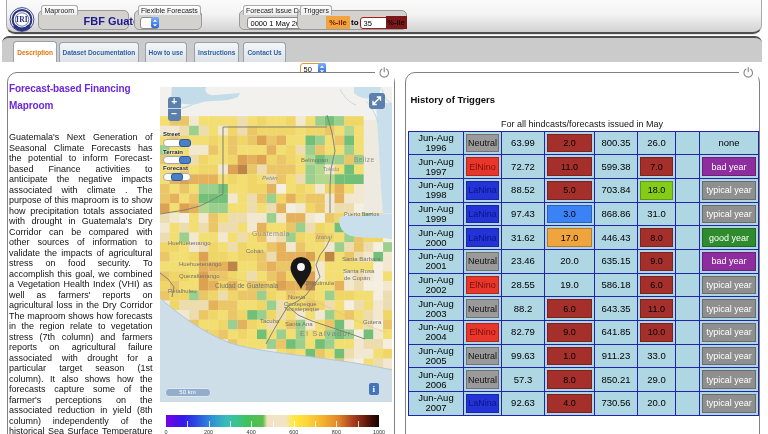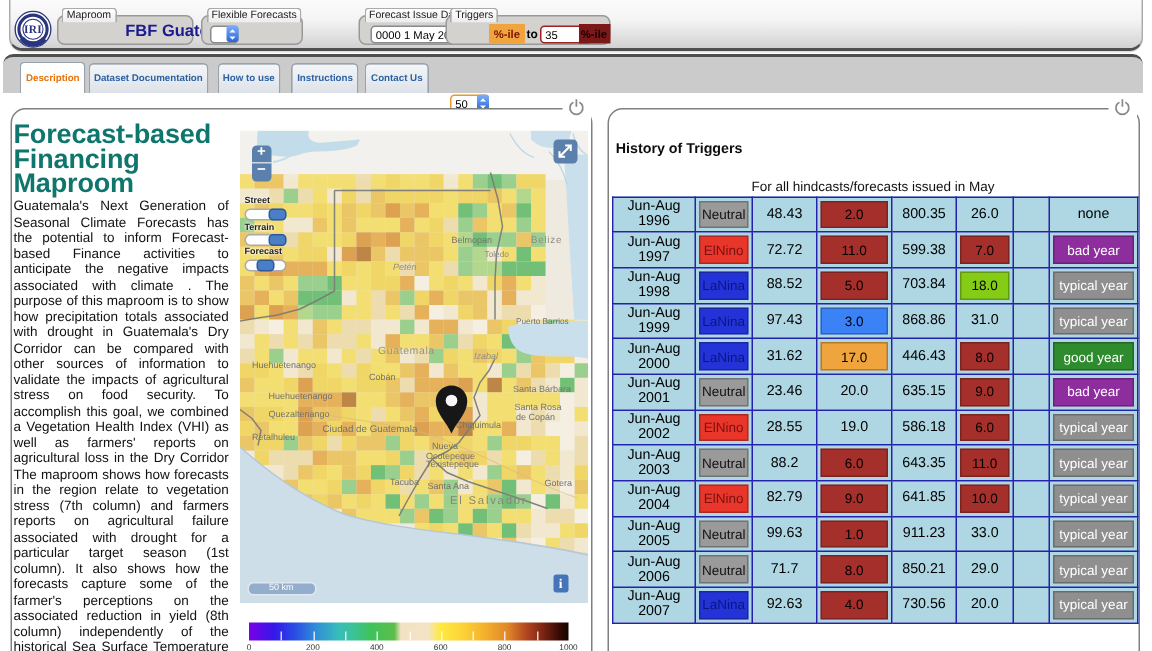"Forecast-based Financing Maproom" #desc-title { color: #0f766e -> #6d28d9; font-size: 18px -> 10px }
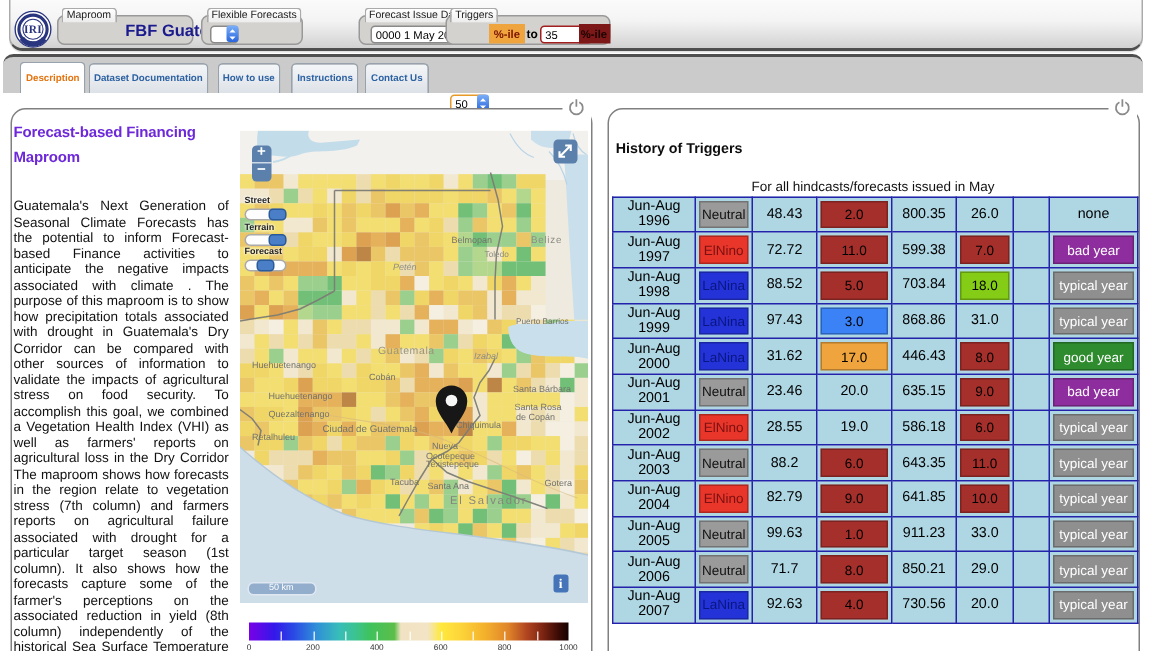"48.43" td { text: 48.43 -> 63.99 }
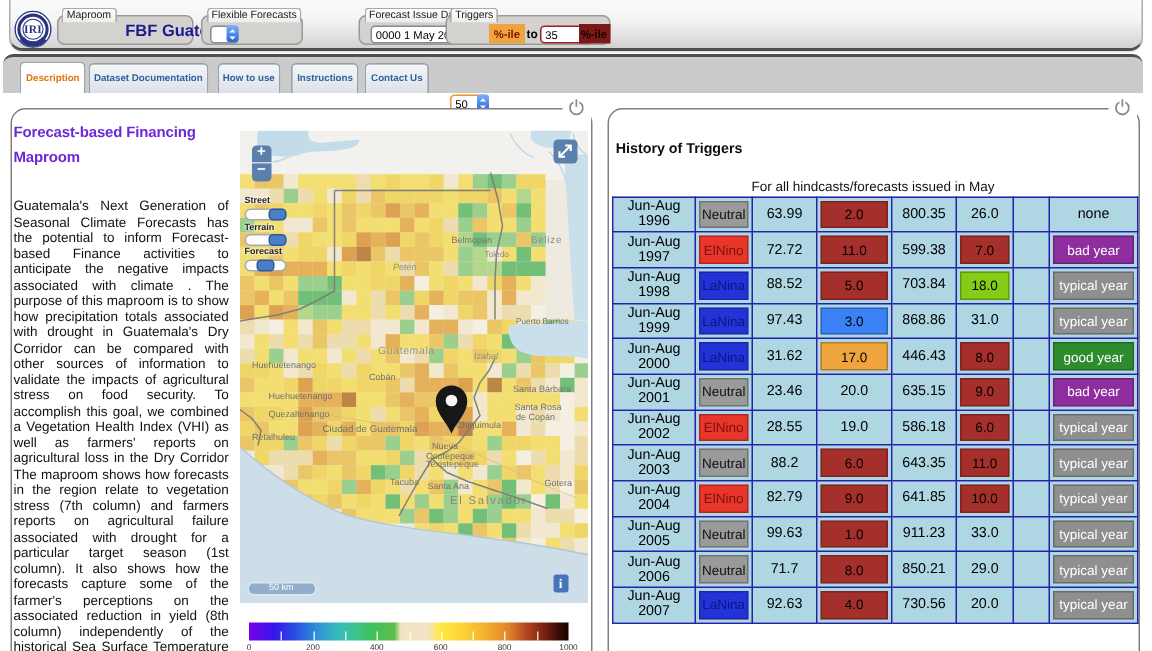"71.7" td { text: 71.7 -> 57.3 }
